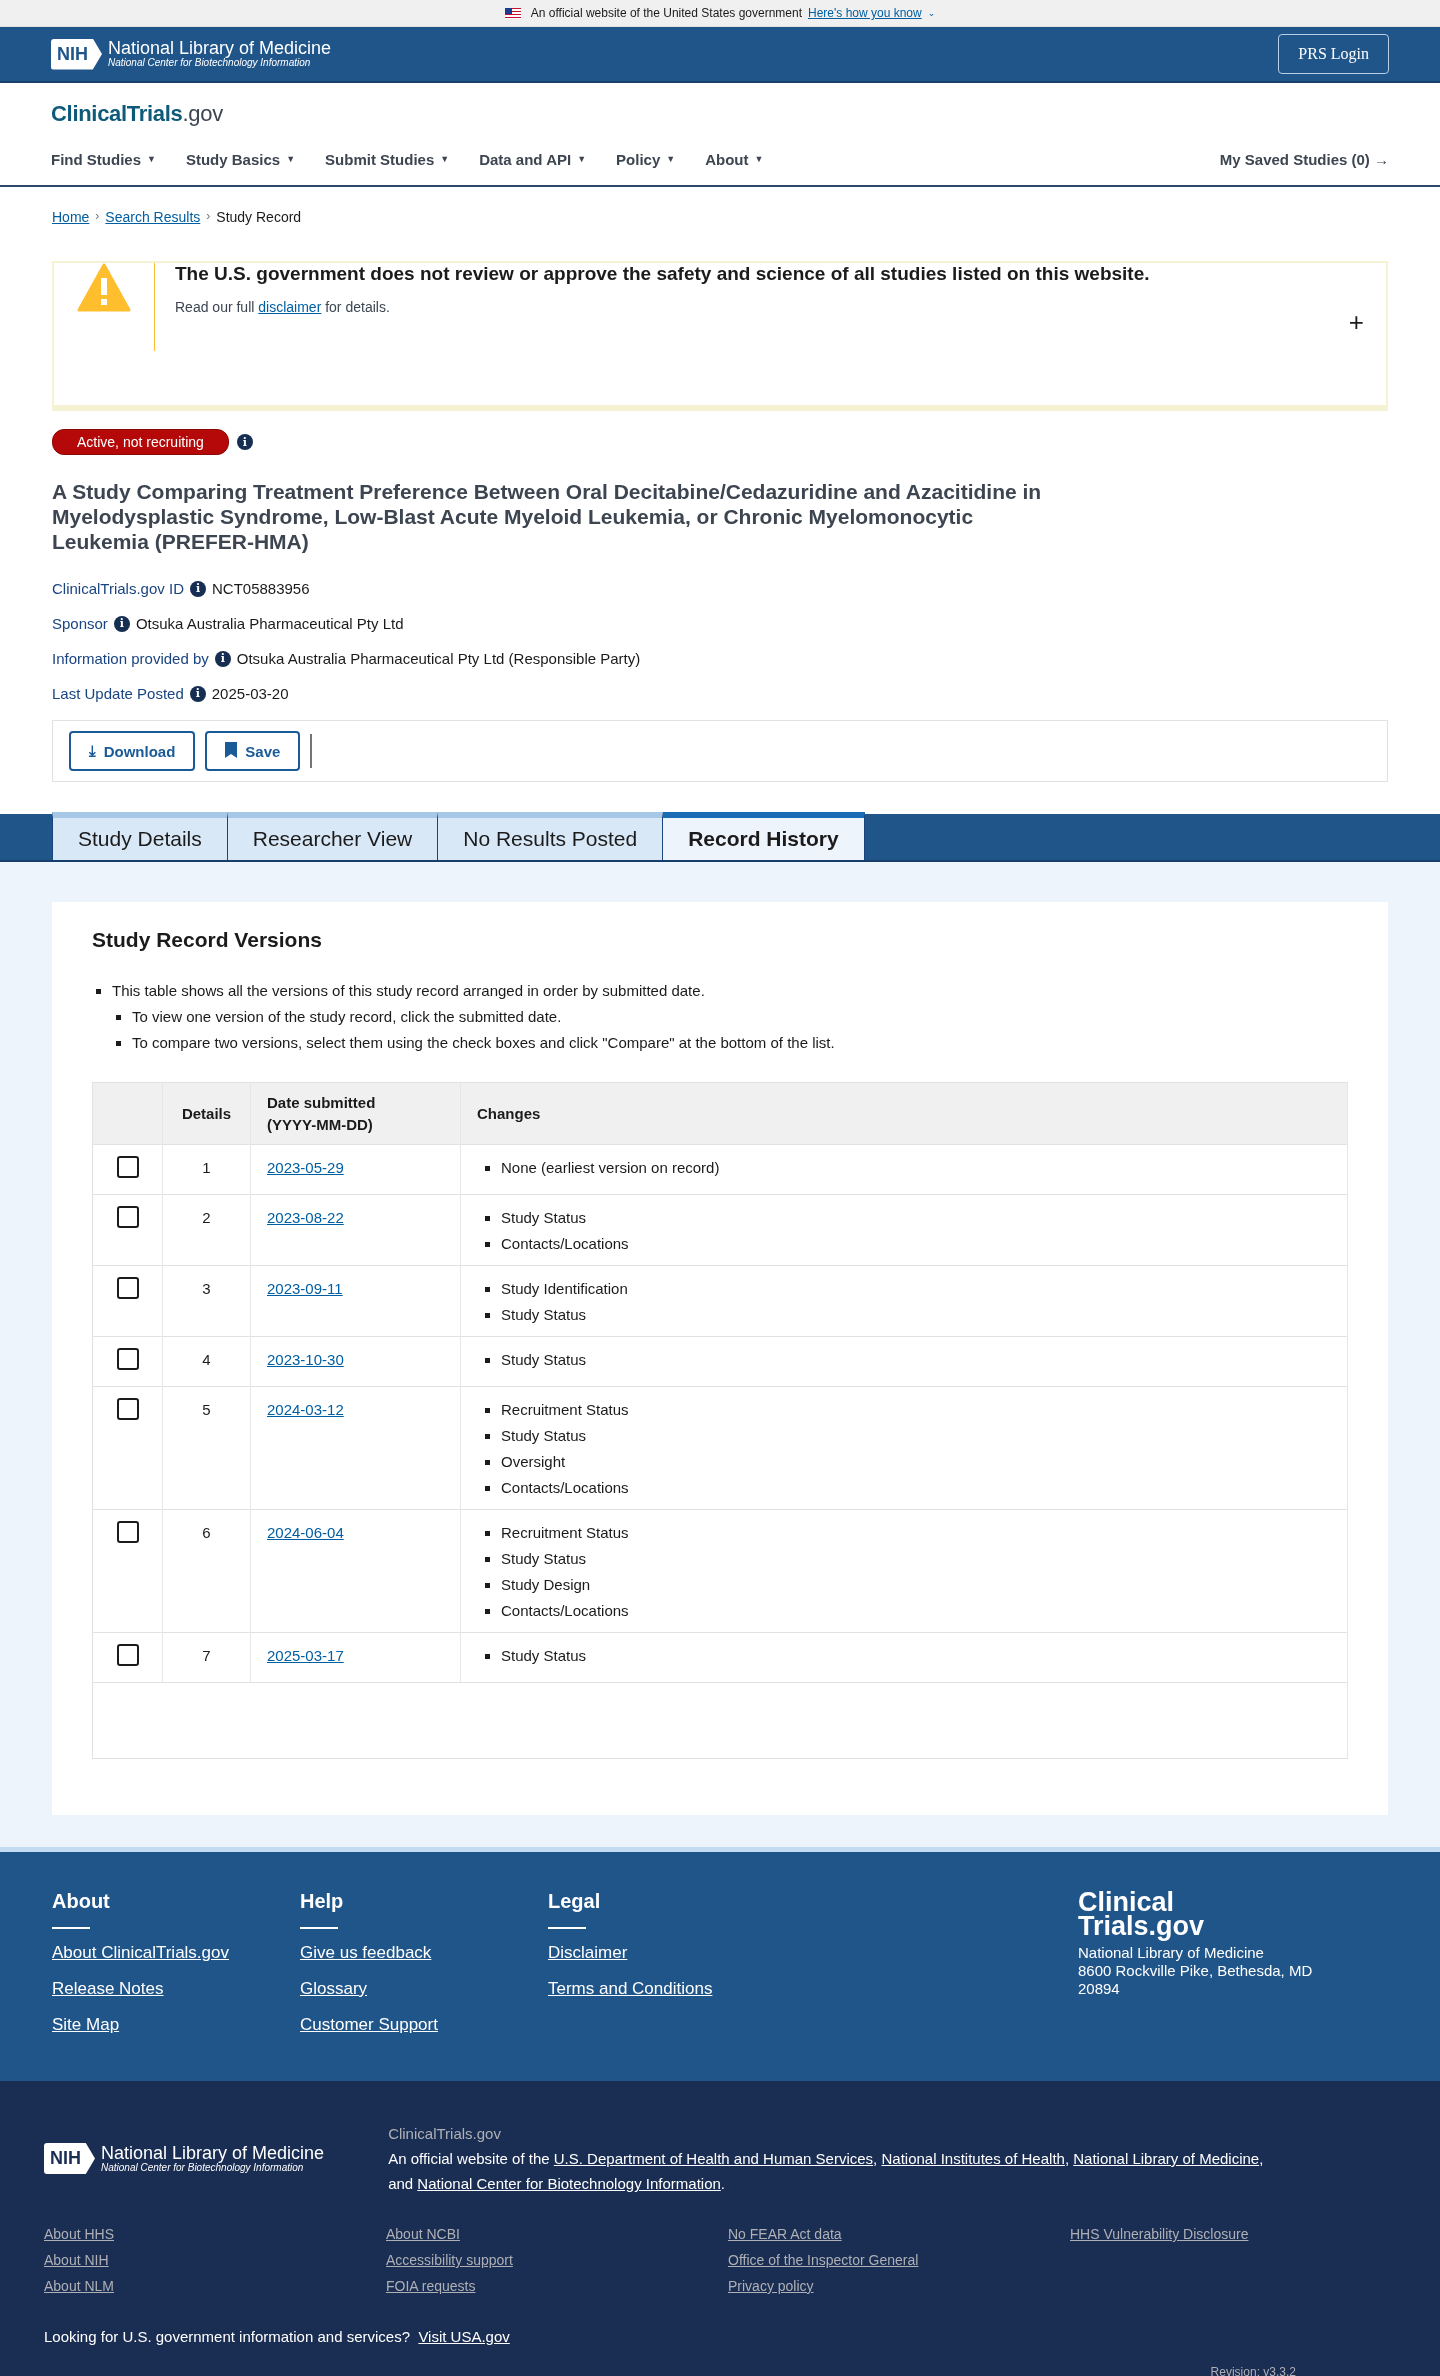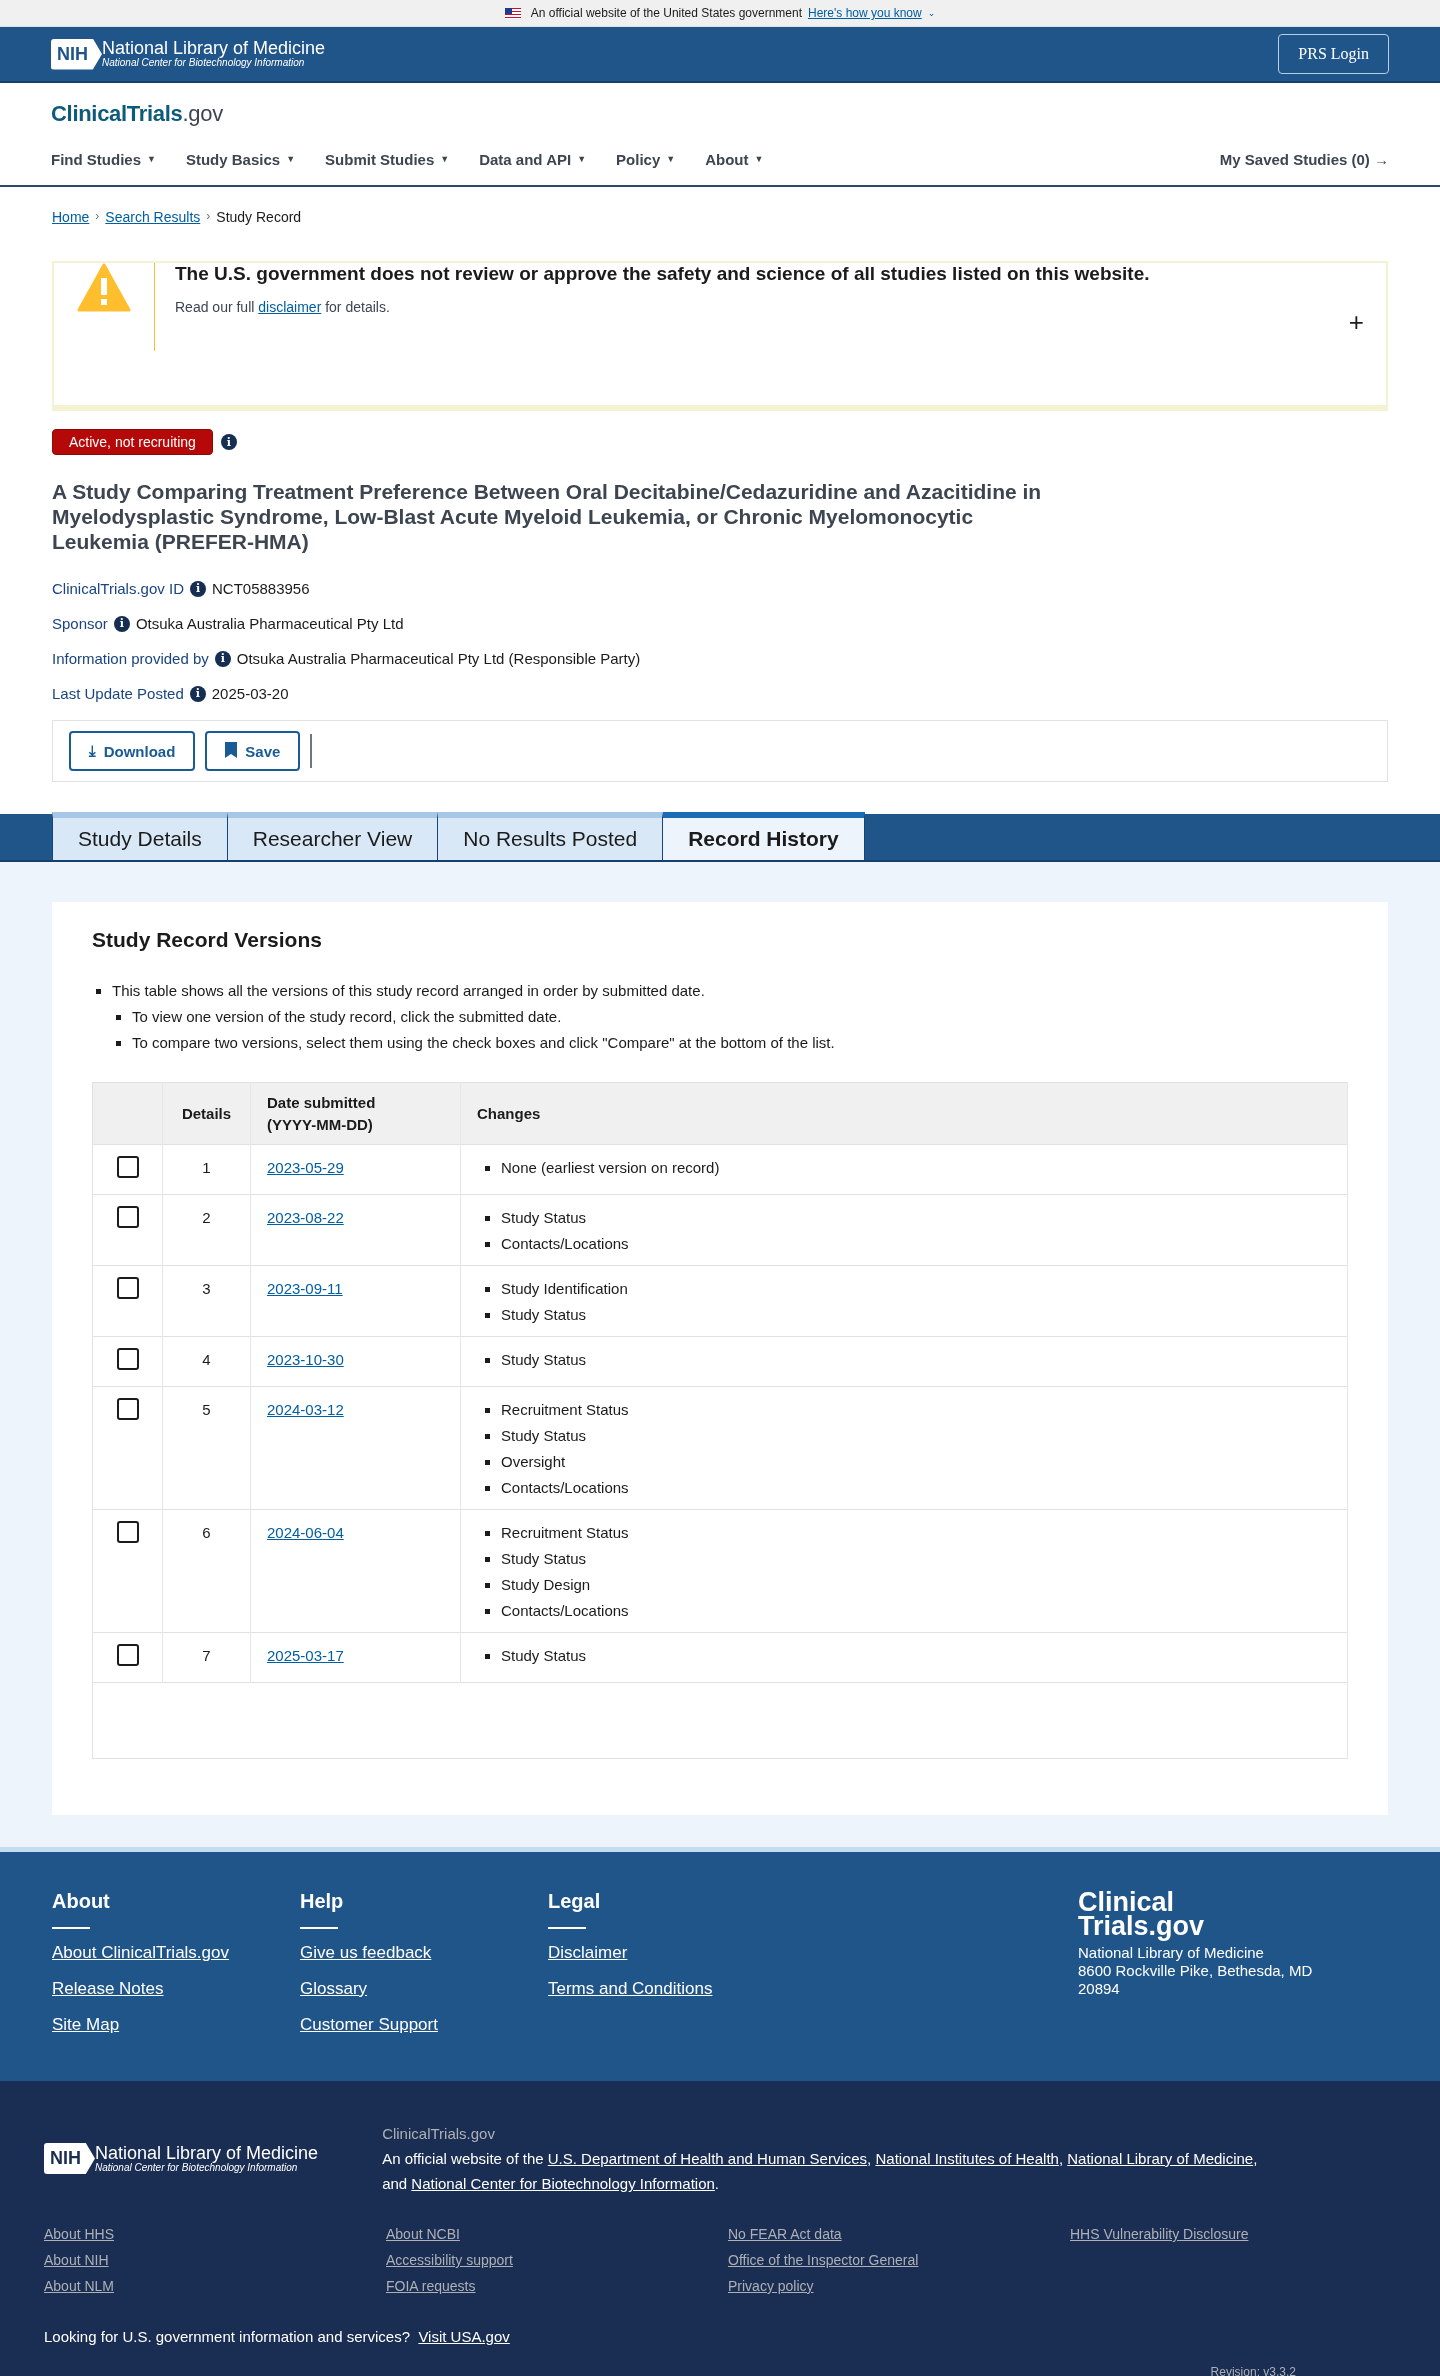"NIH" .nlm-logo { gap: none -> 6px }
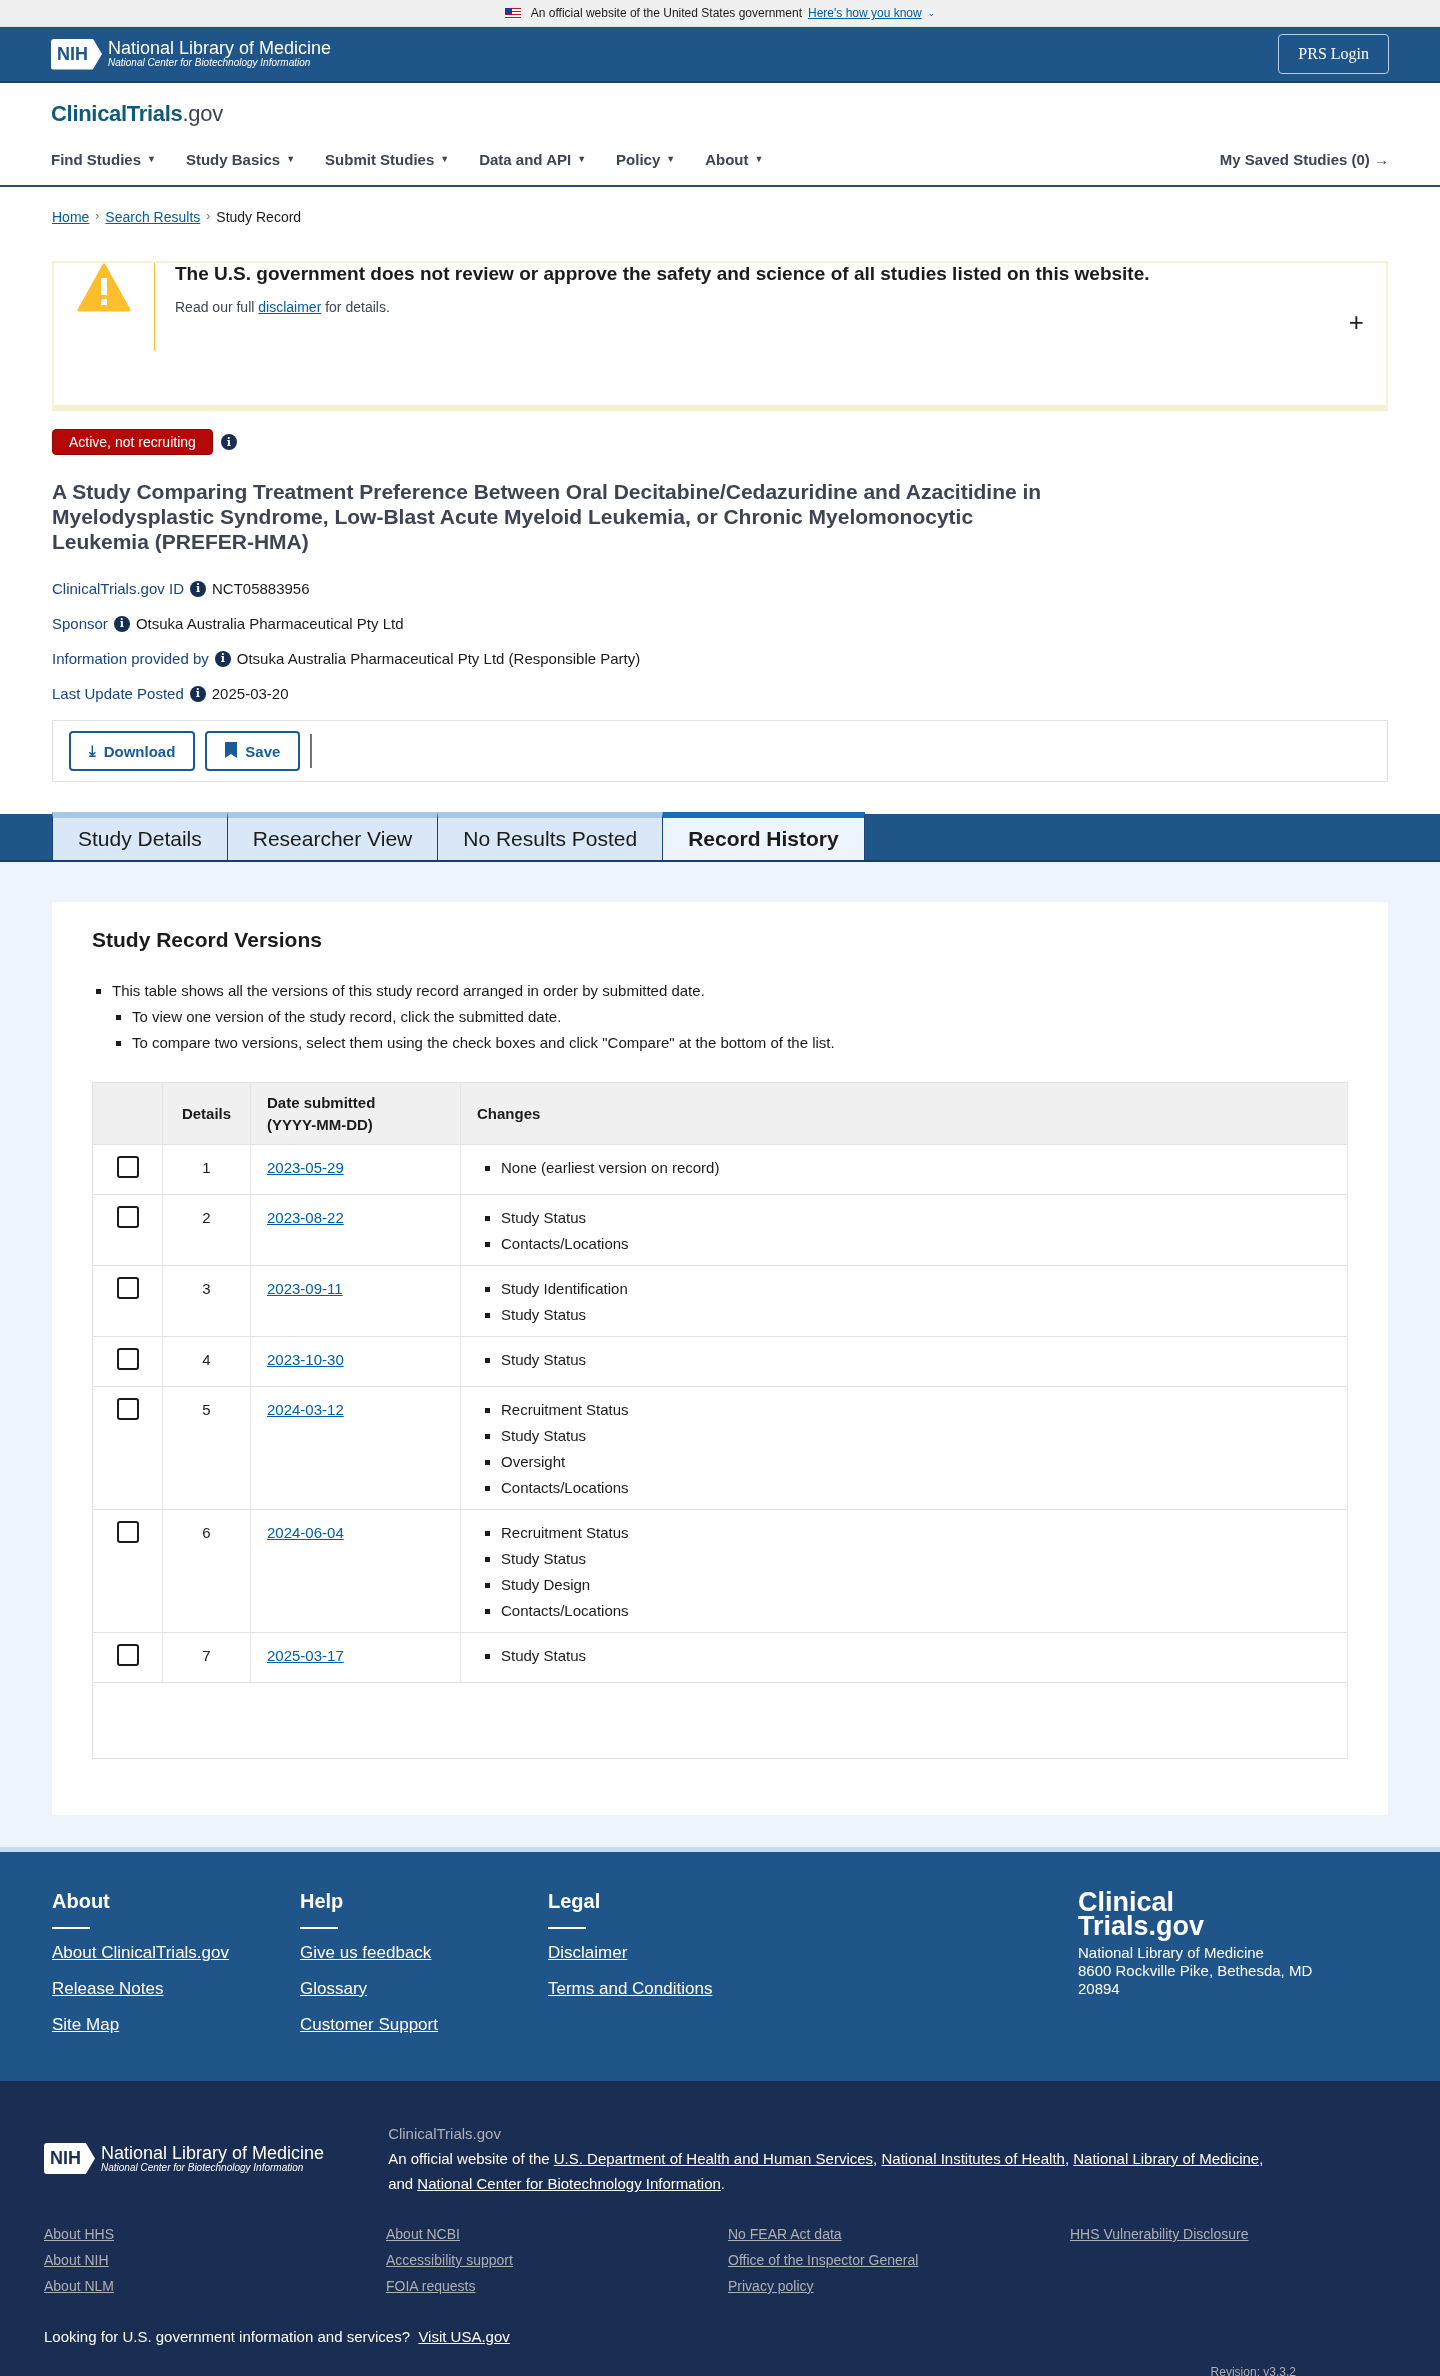"Active, not recruiting" .status-badge { border-radius: 4px -> 12px; padding: 4px 16px -> 4px 24px }
